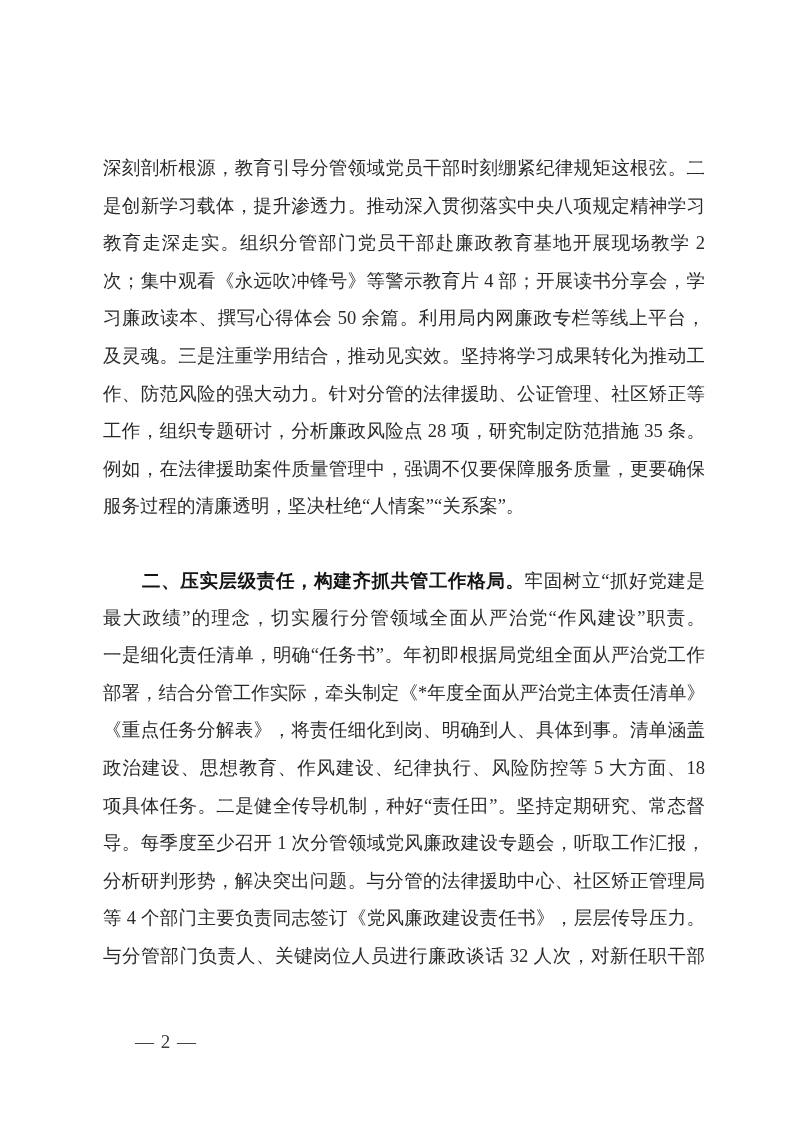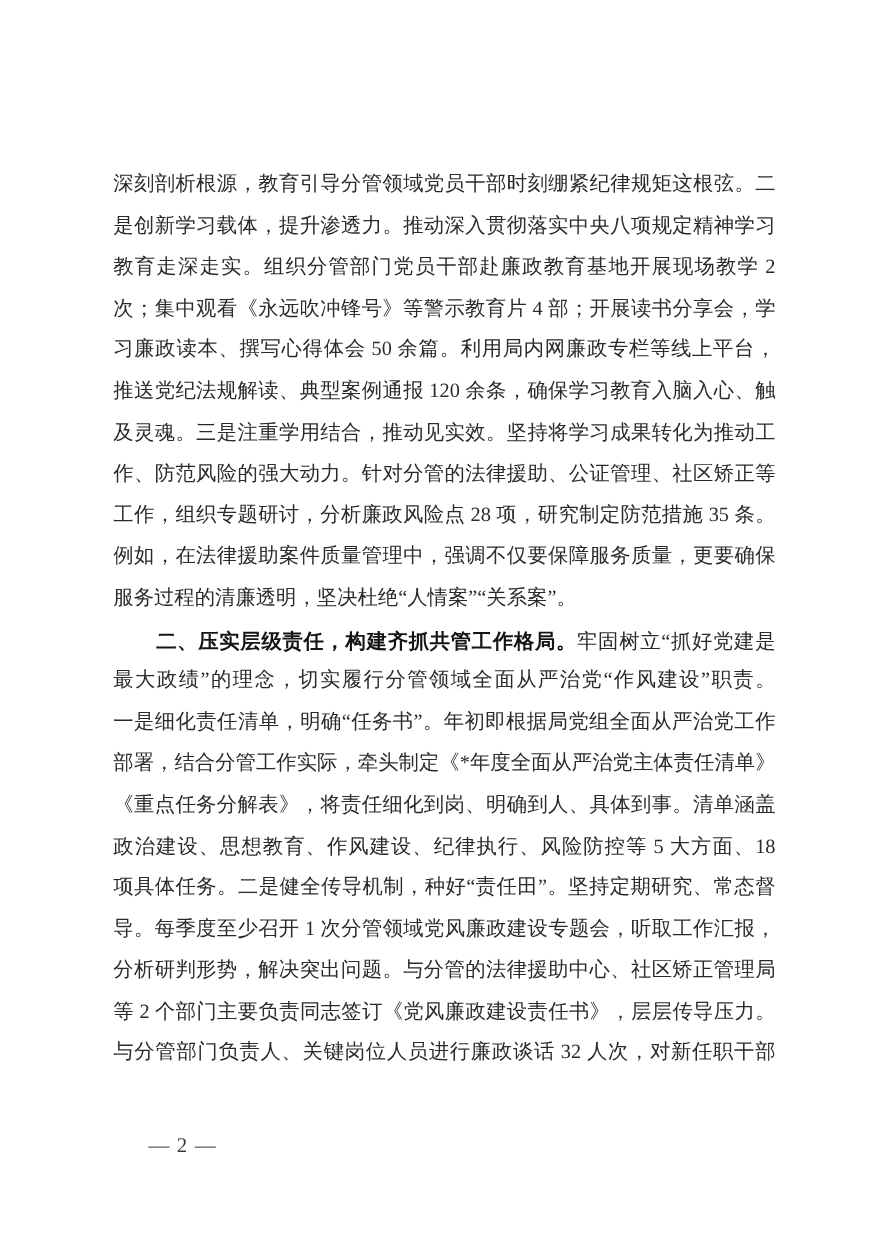"推送党纪法规解读、典型案例通报 120 余条，确保学习教育入脑入心、触" div.line { html: <div>推送党纪法规解读、典型案例通报 120 余条，确保学习教育入脑入心、触</div> -> none }
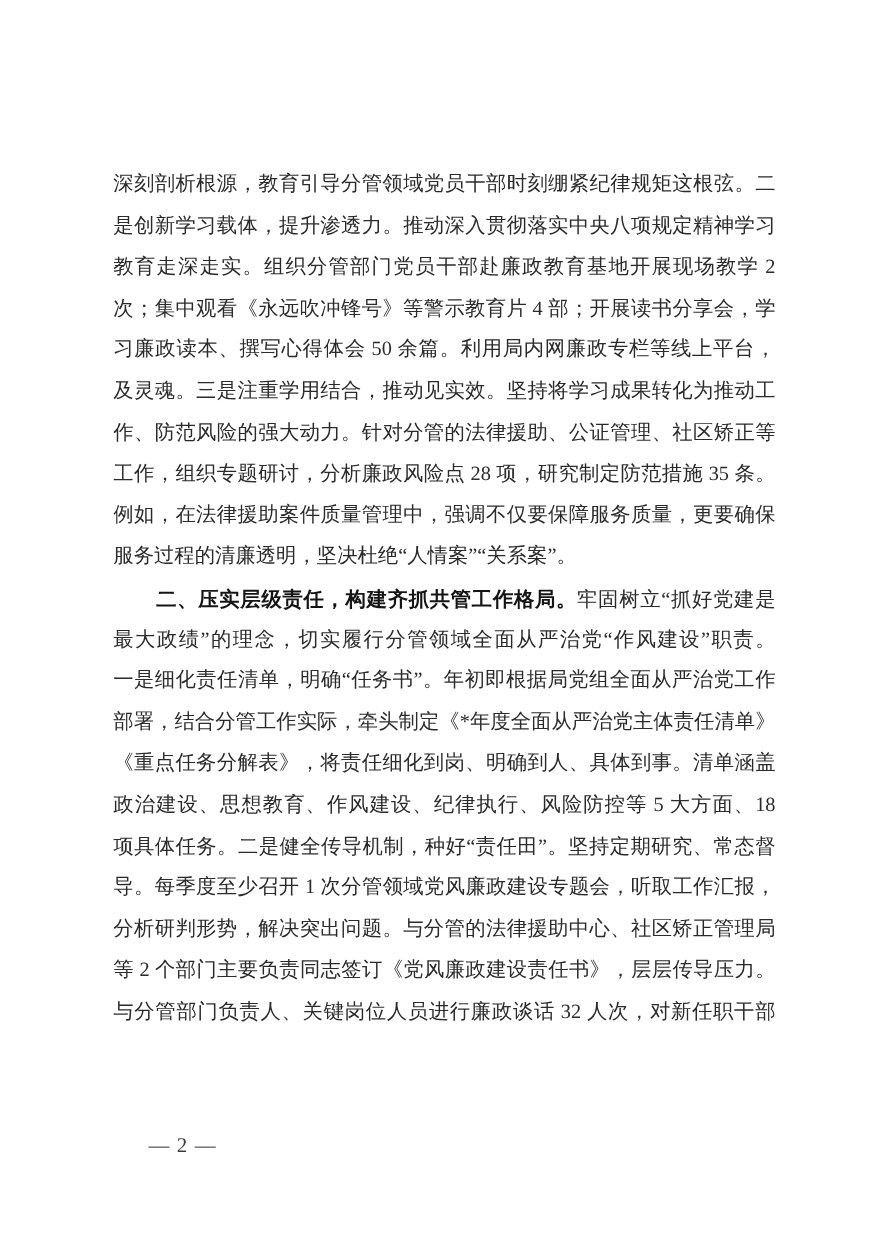"二、压实层级责任，构建齐抓共管工作格局。牢固树立“抓好党建是" .line.indent { margin-top: none -> 36px }
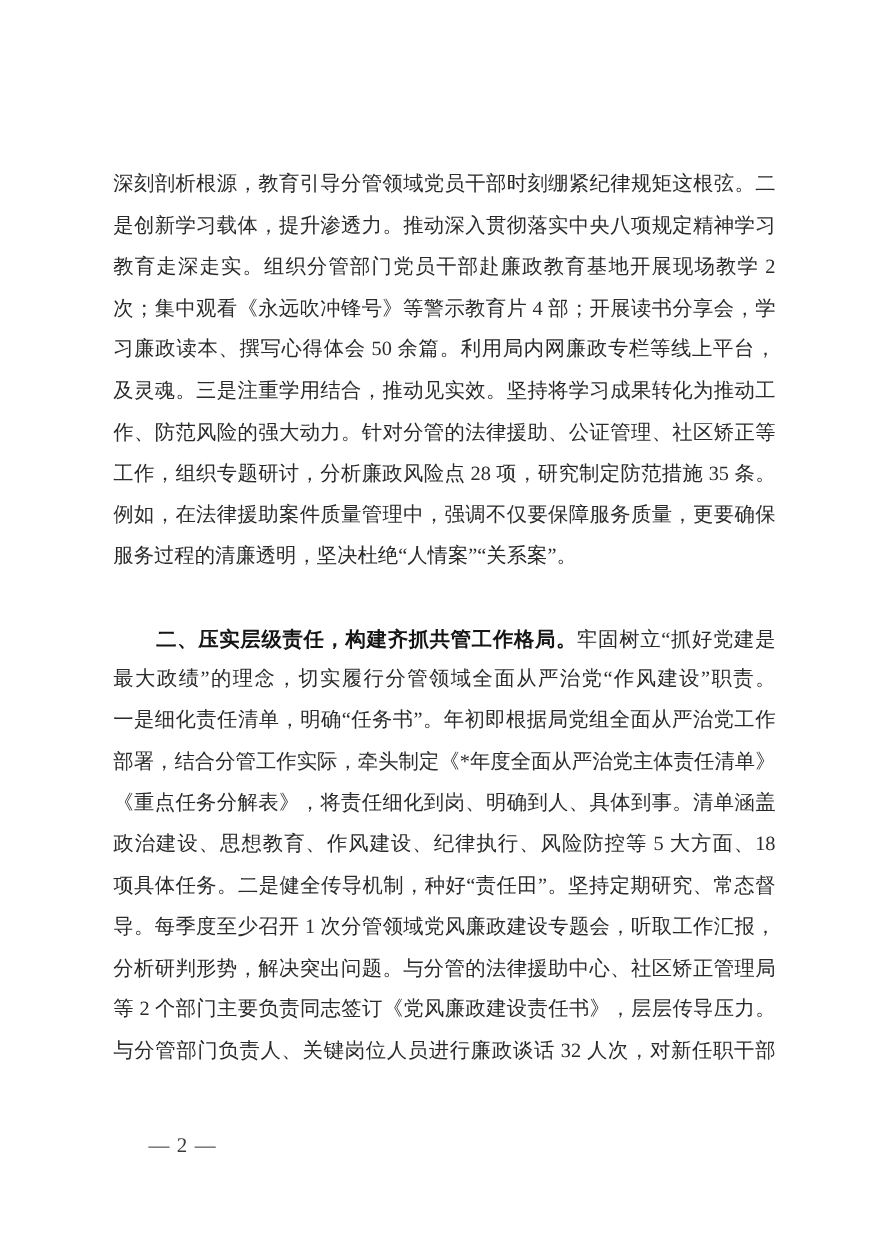"等 2 个部门主要负责同志签订《党风廉政建设责任书》，层层传导压力。" div.line { text: 2 -> 4 }
